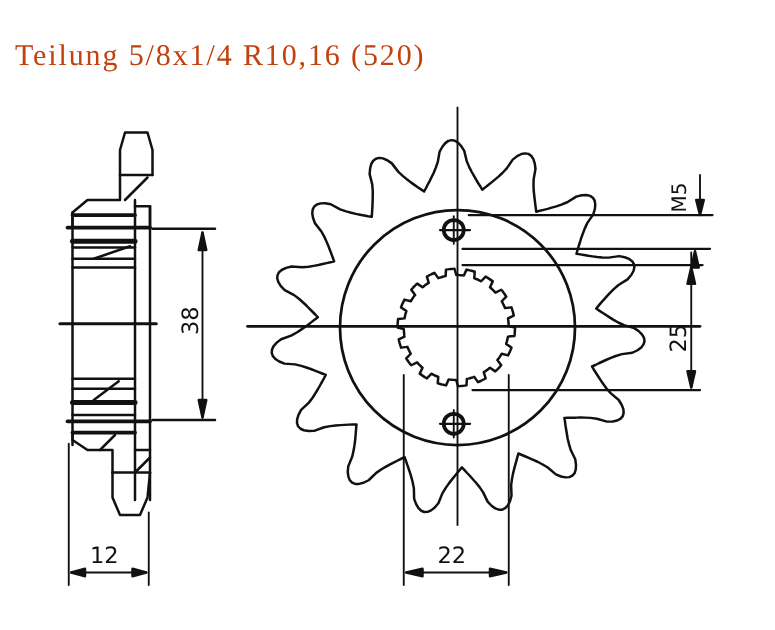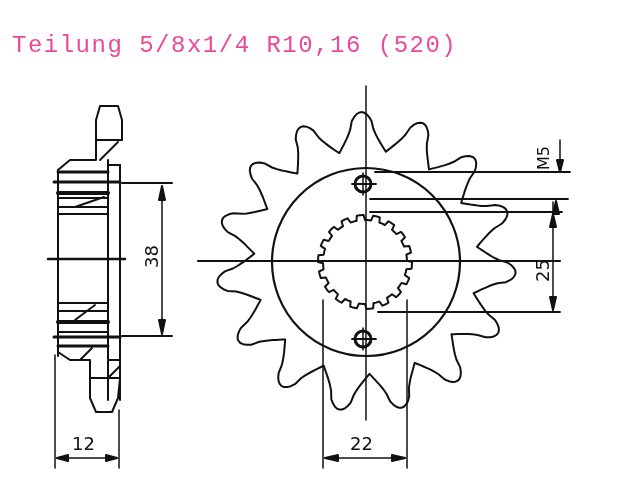"Teilung 5/8x1/4 R10,16 (520)" #title { color: #ec4899 -> #c2410c; font-family: Liberation Mono, monospace -> Liberation Serif, serif }
